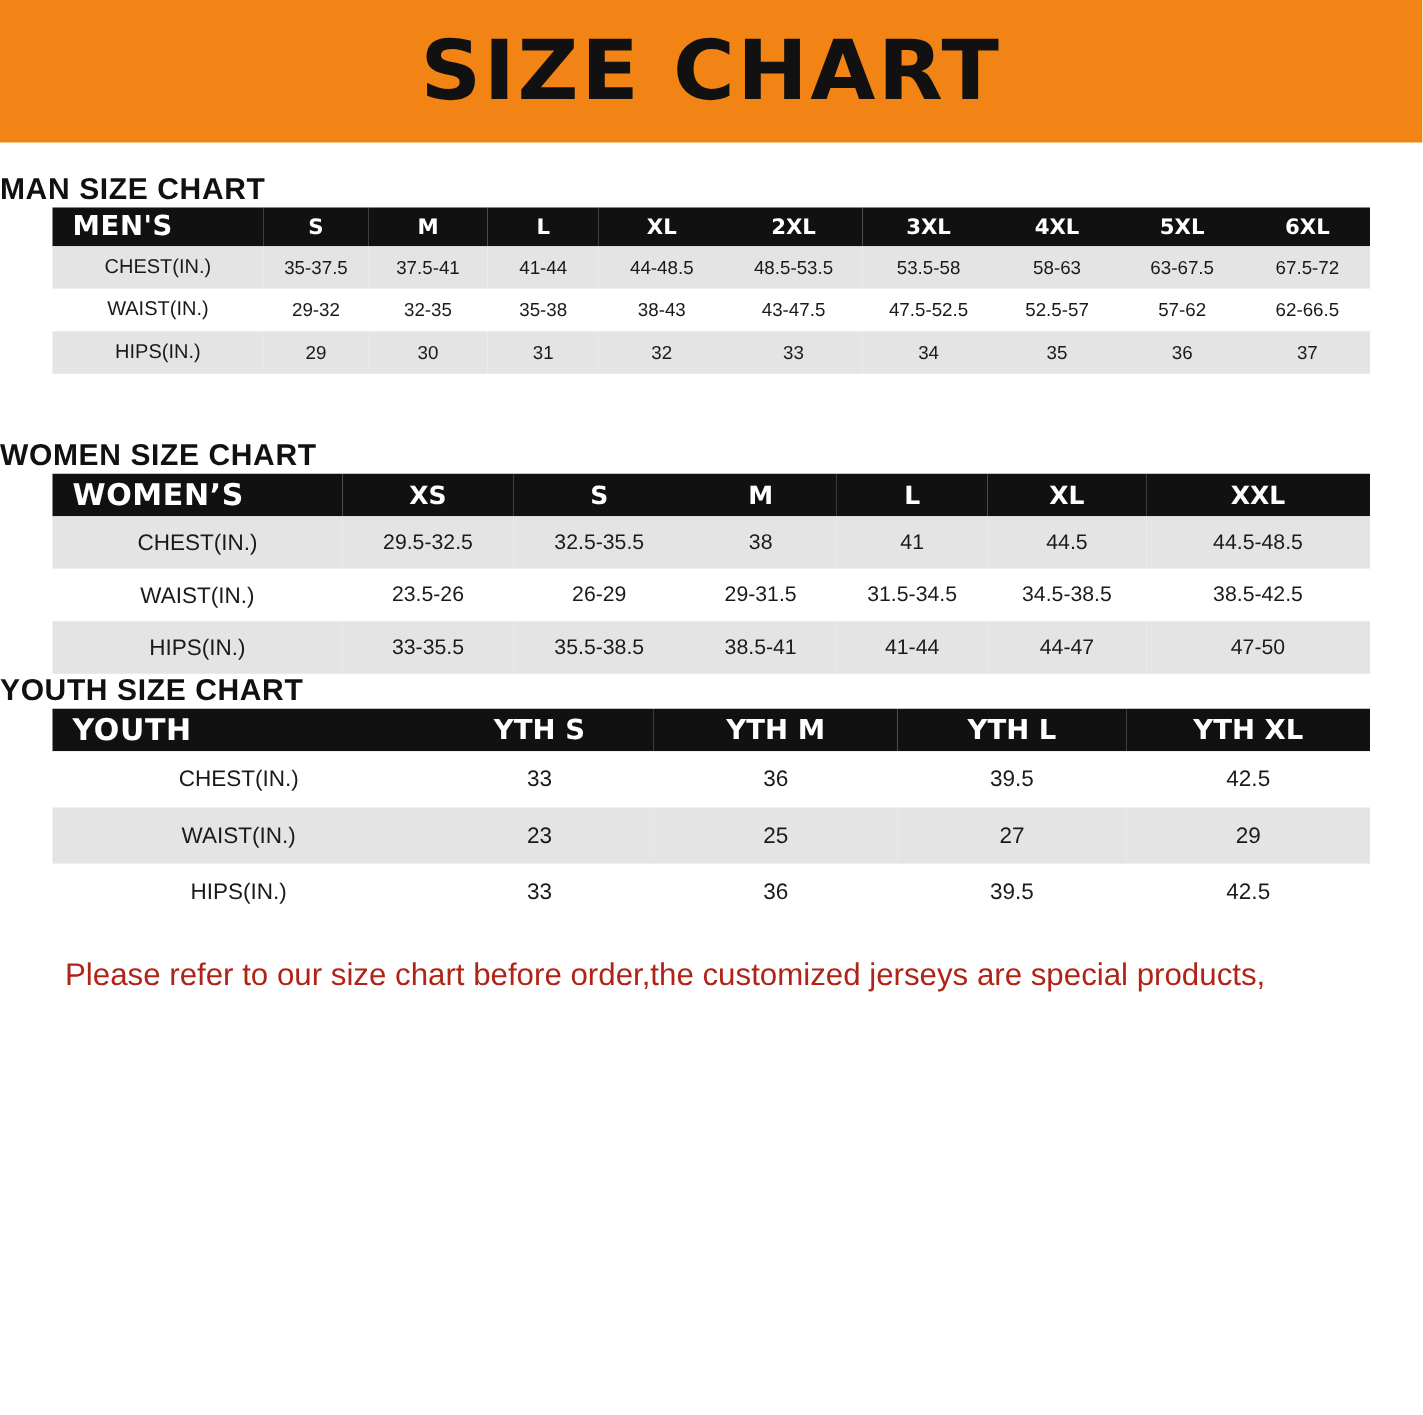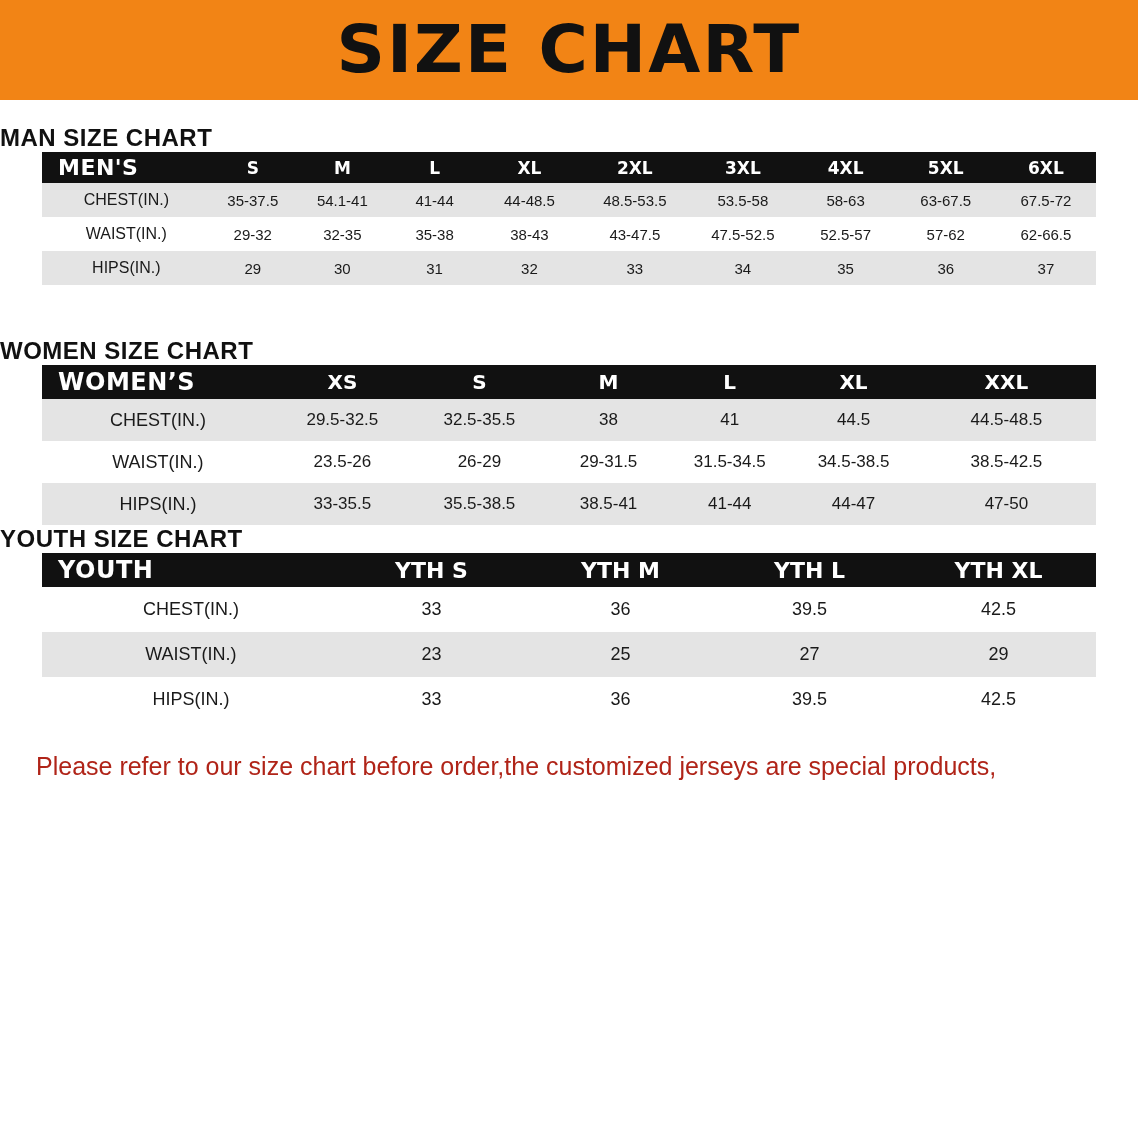"SIZE CHART" .banner { height: 100px -> 114px }
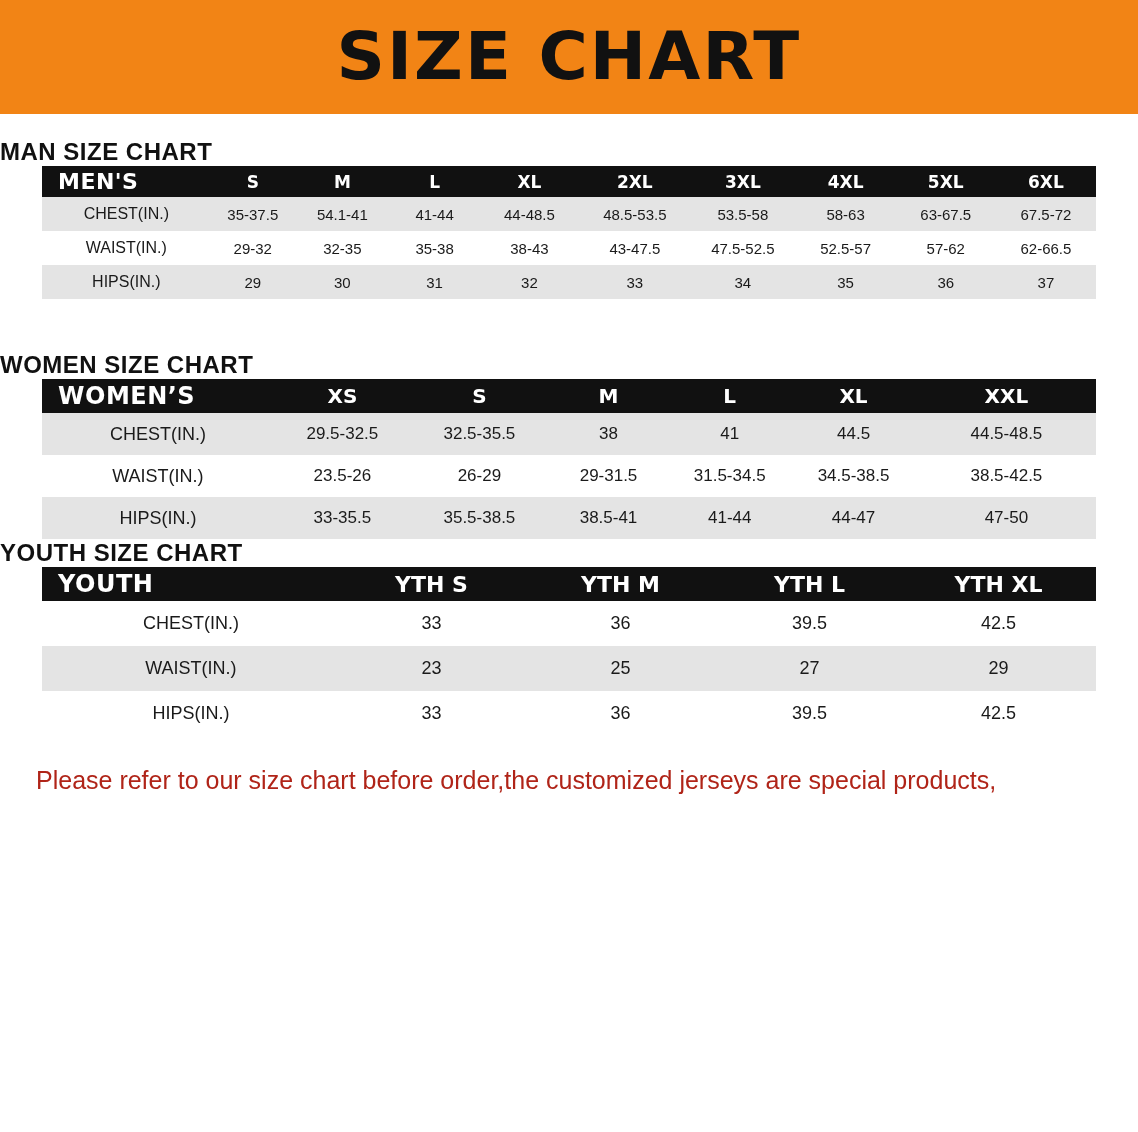"54.1-41" td { text: 54.1-41 -> 37.5-41 }
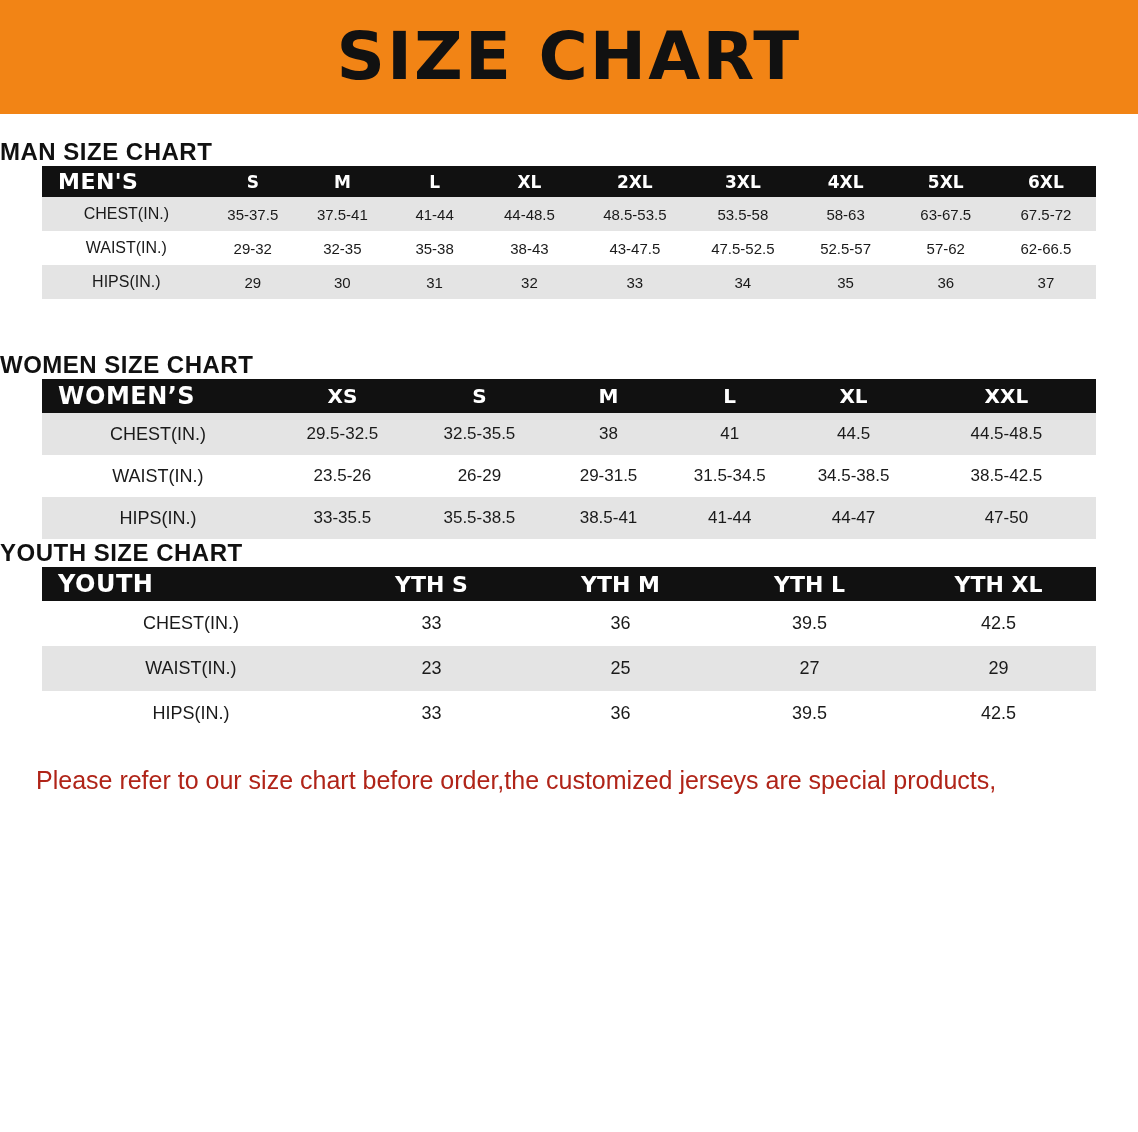"Please refer to our size" .note { padding: 0 36px -> 0 52px }
